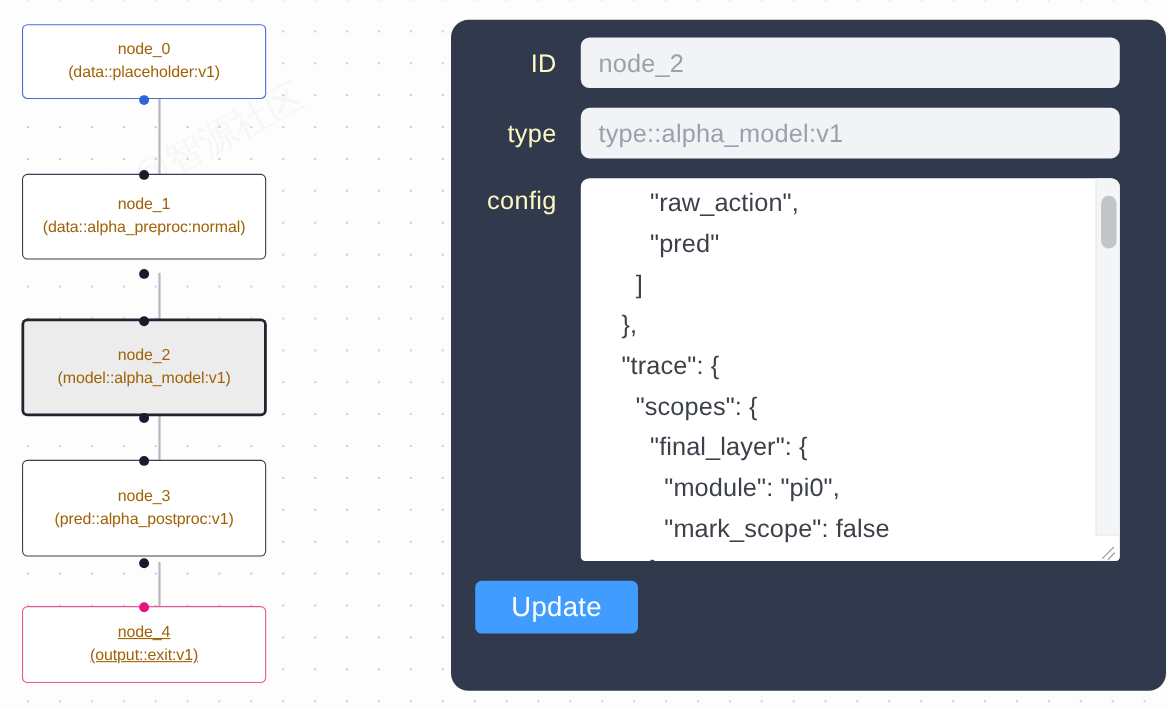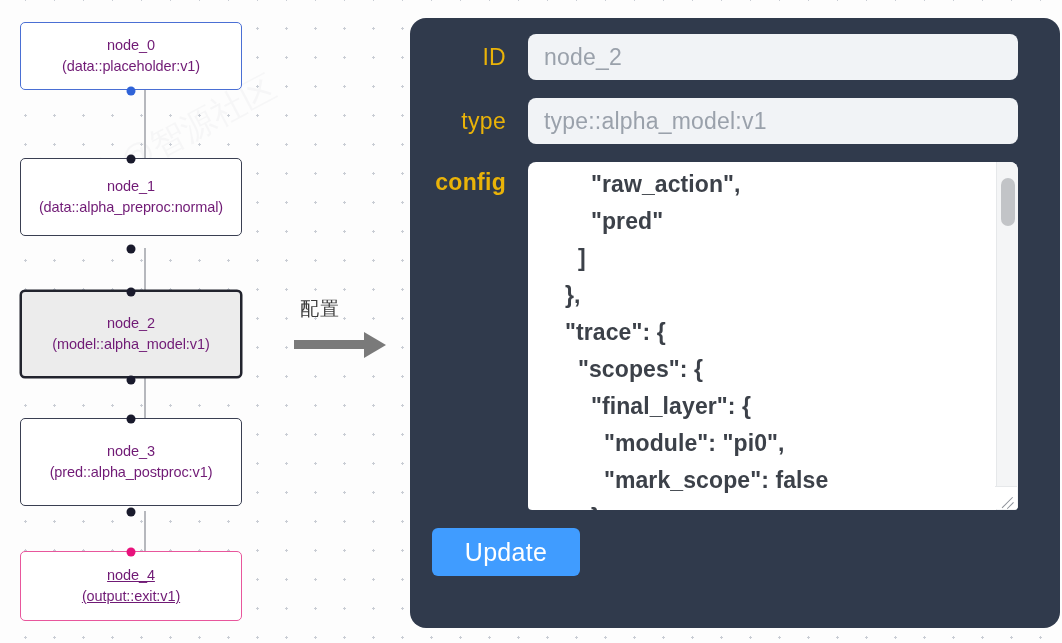"node_0" .node { color: #701a75 -> #a16207 }
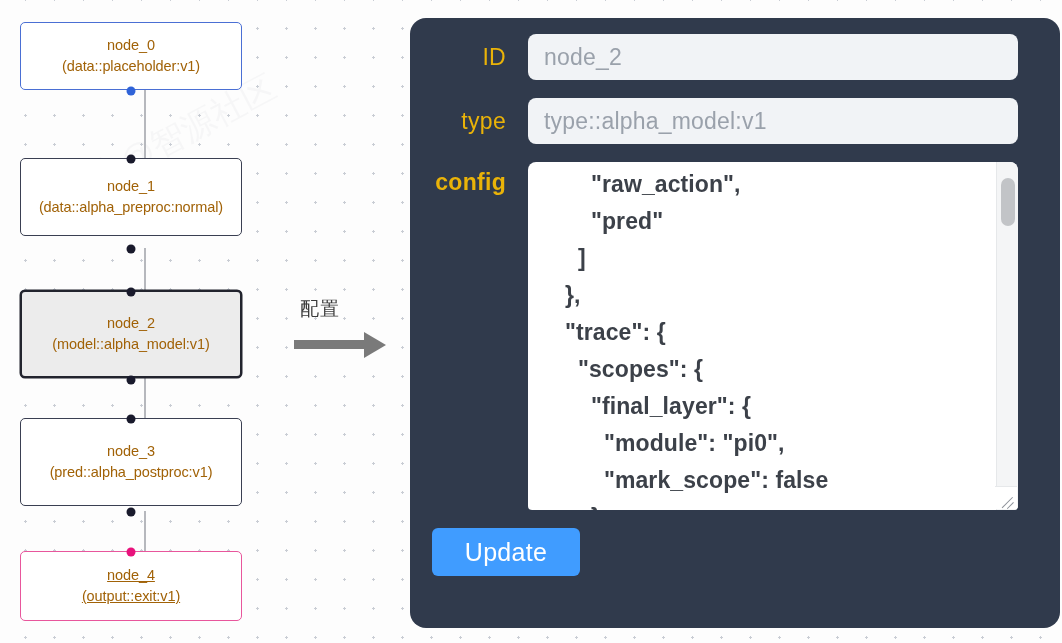"ID" .form-label { color: #eab308 -> #fef9c3 }
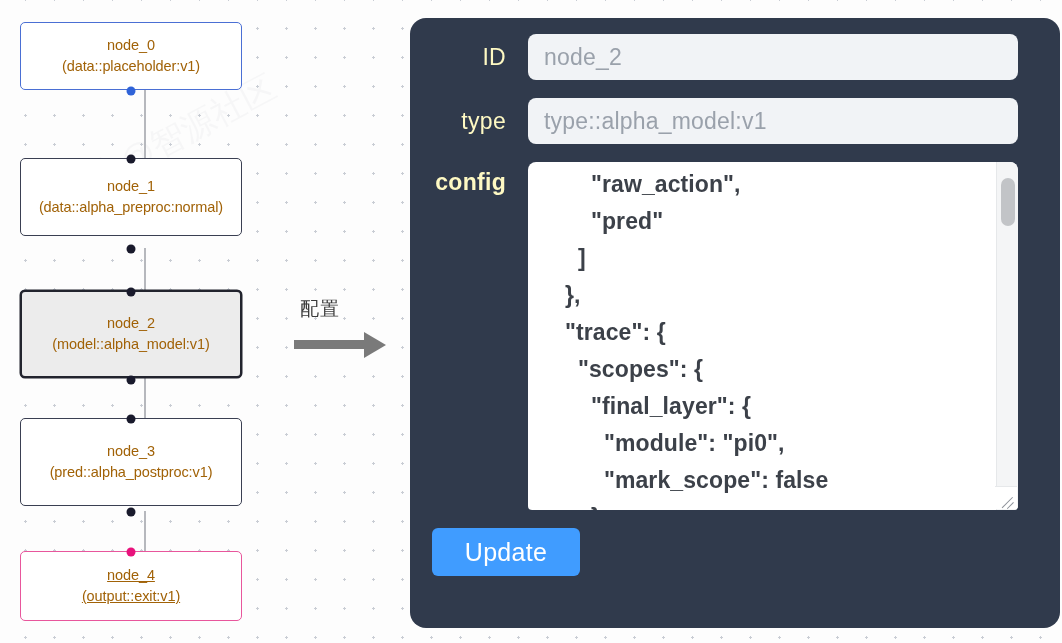"config" .config-row { font-weight: bold -> none }
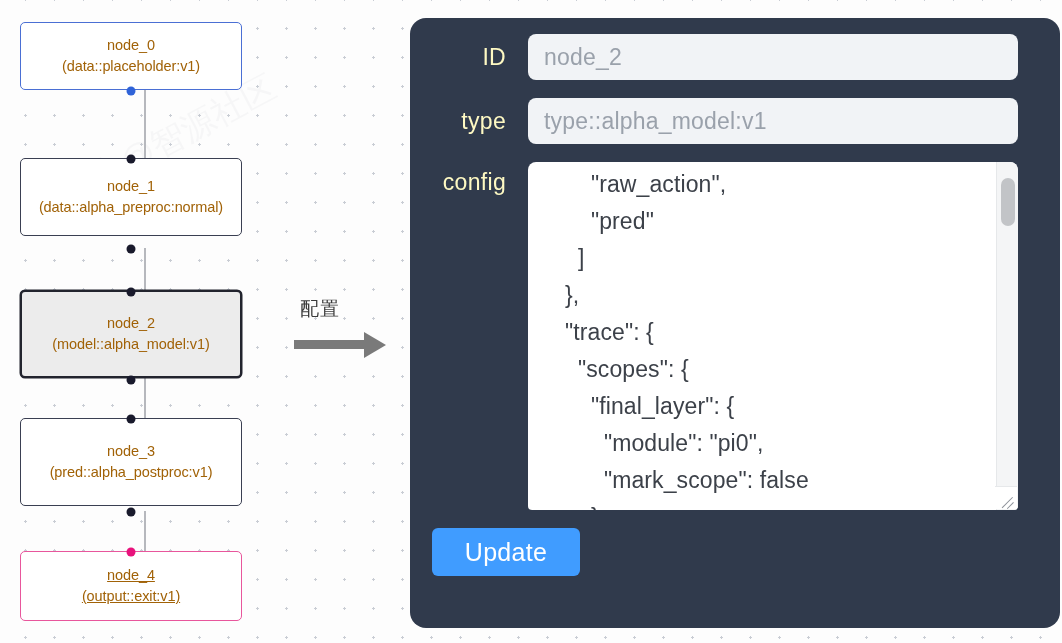"配置" div.arrow-group { html: <div> <div>配置</div> <div></div> <div></div> </div> -> none }
